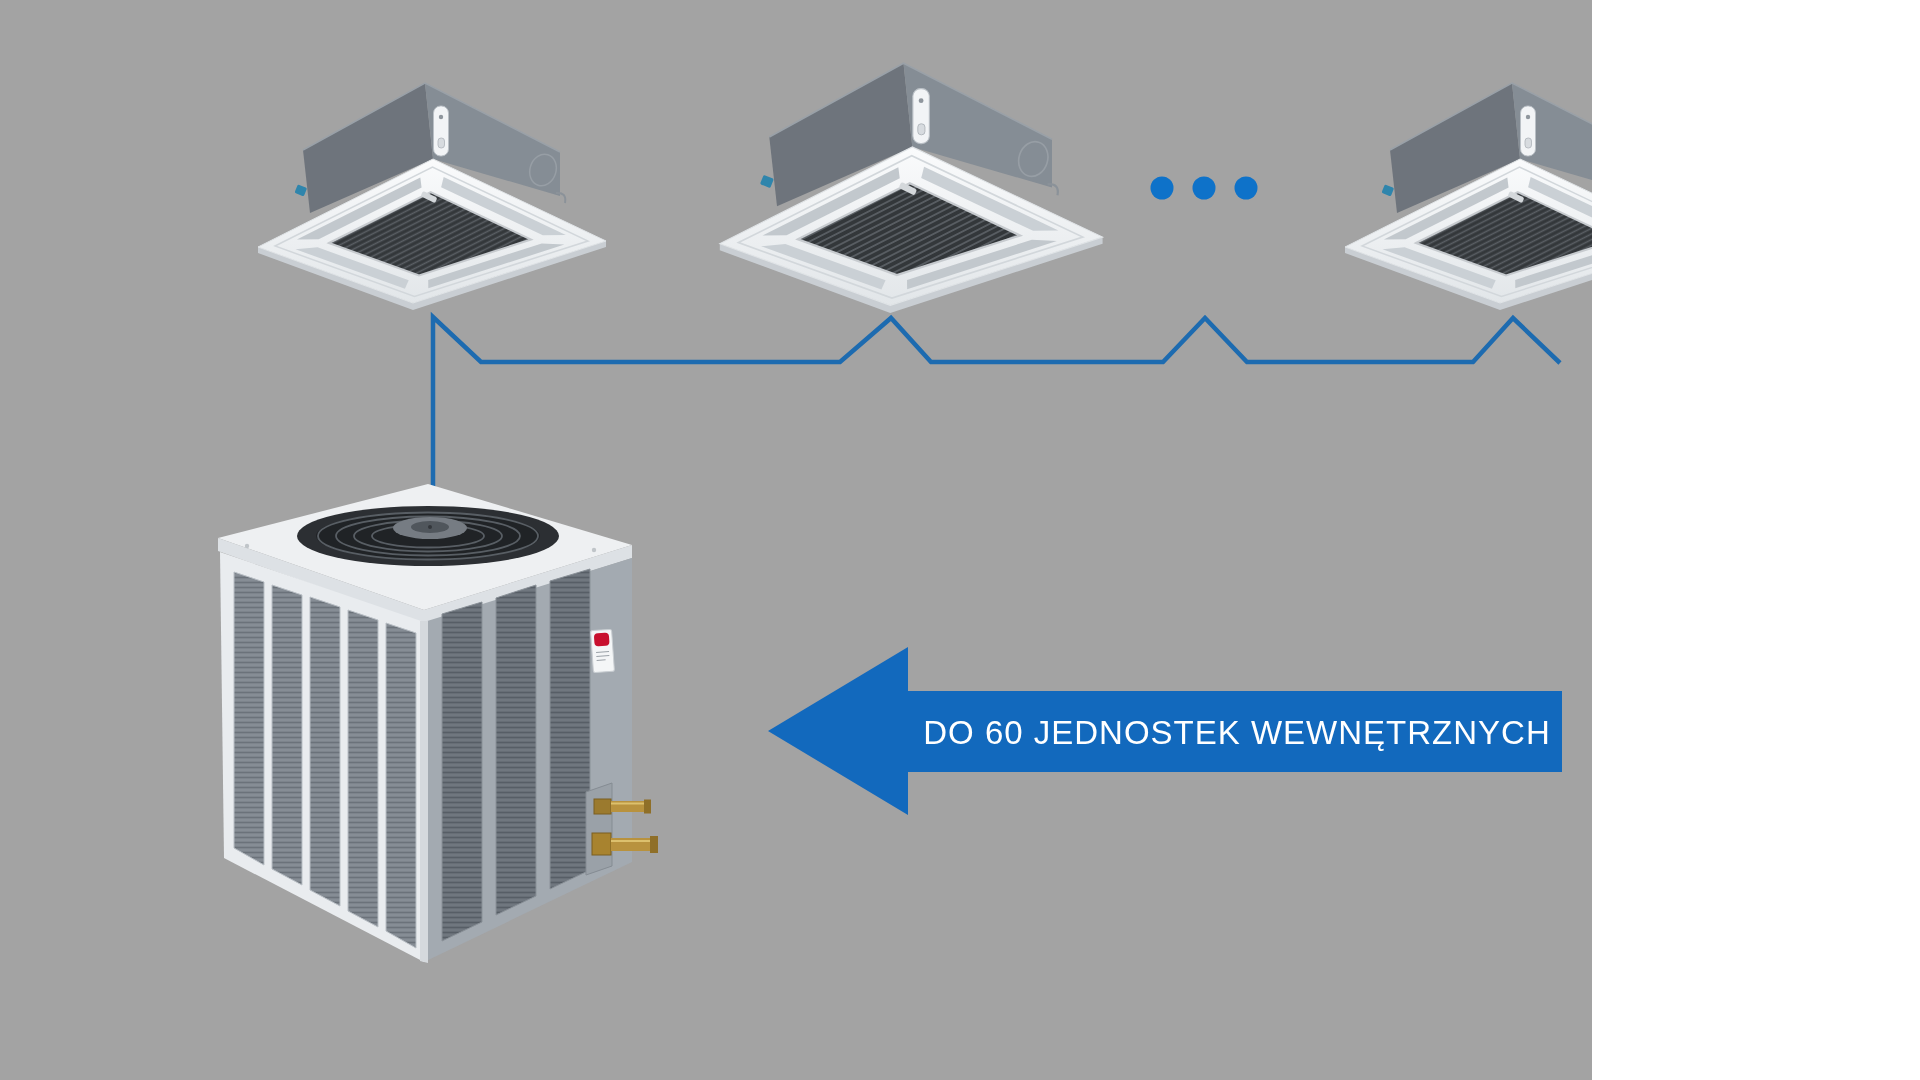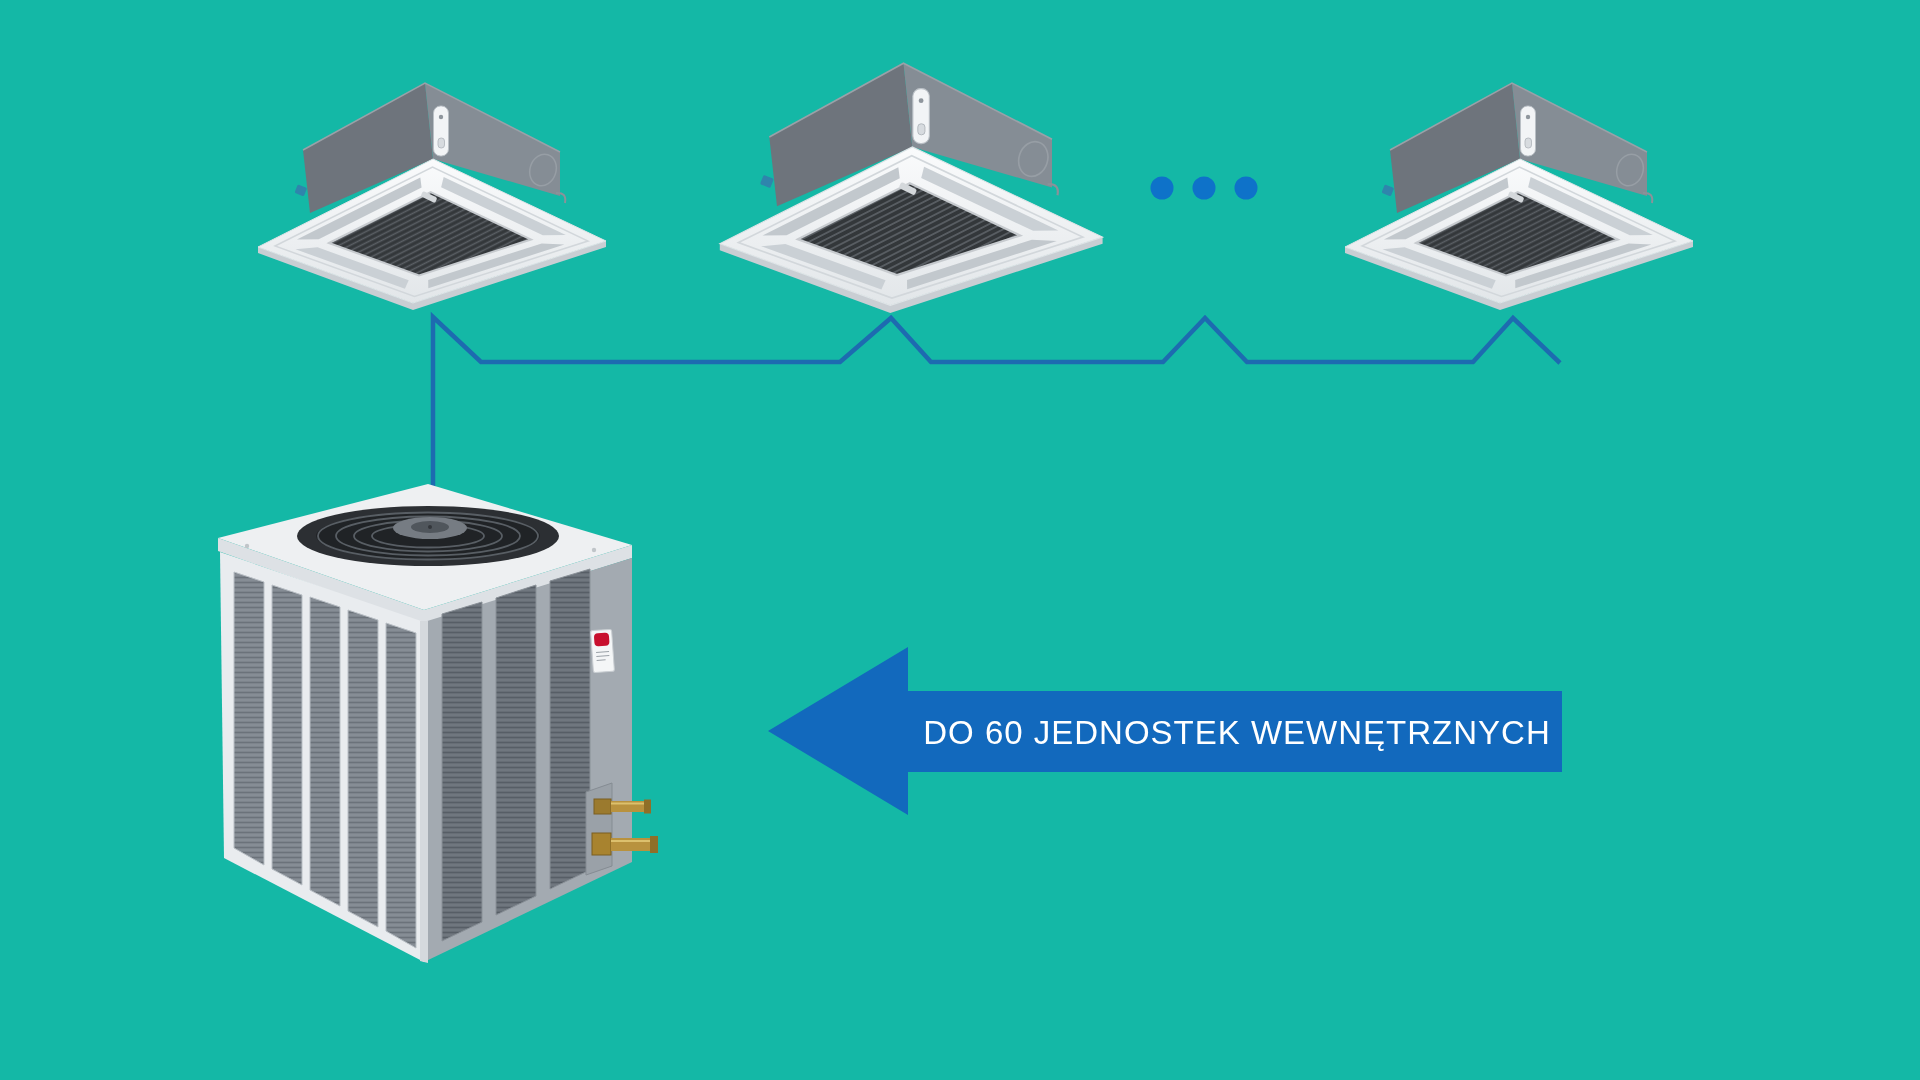"DO 60 JEDNOSTEK WEWNĘTRZNYCH" .stage { background: #14b8a6 -> #a3a3a3; width: 1920px -> 1592px }
